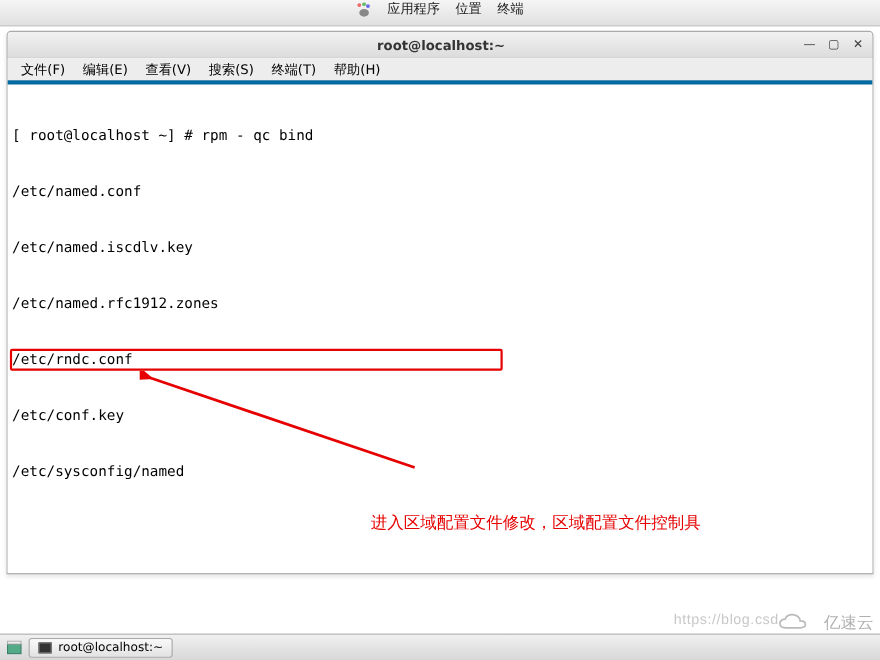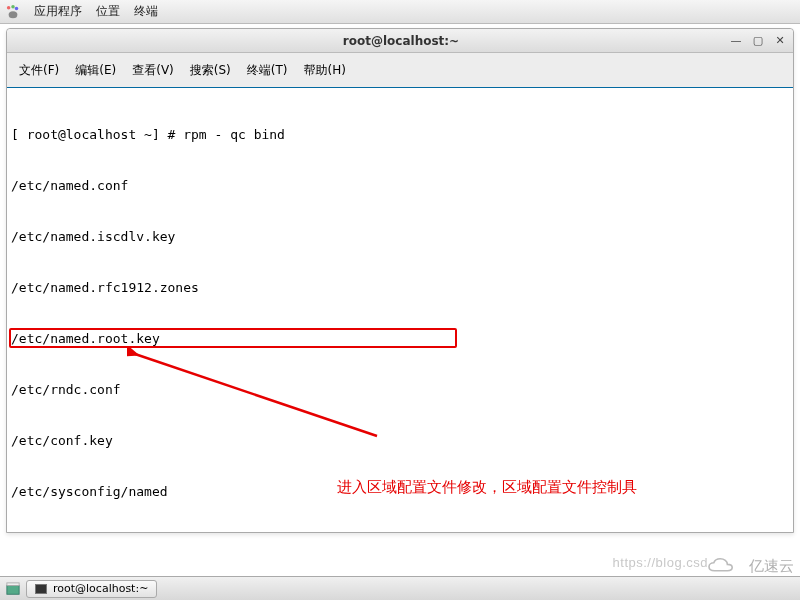"应用程序" .top-panel { flex-direction: none -> column }
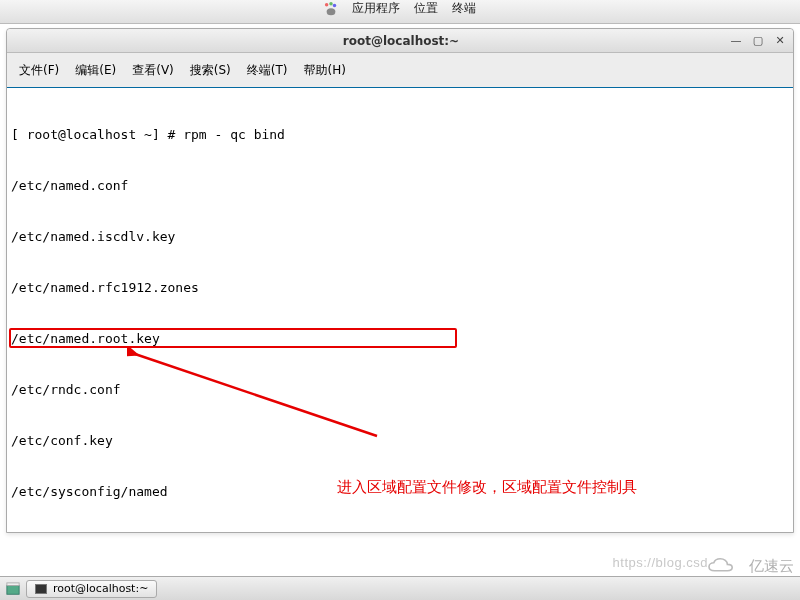"文件(F)" .menubar { border-bottom: 1px solid #0369a1 -> 4px solid #0369a1; height: 35px -> 24px }
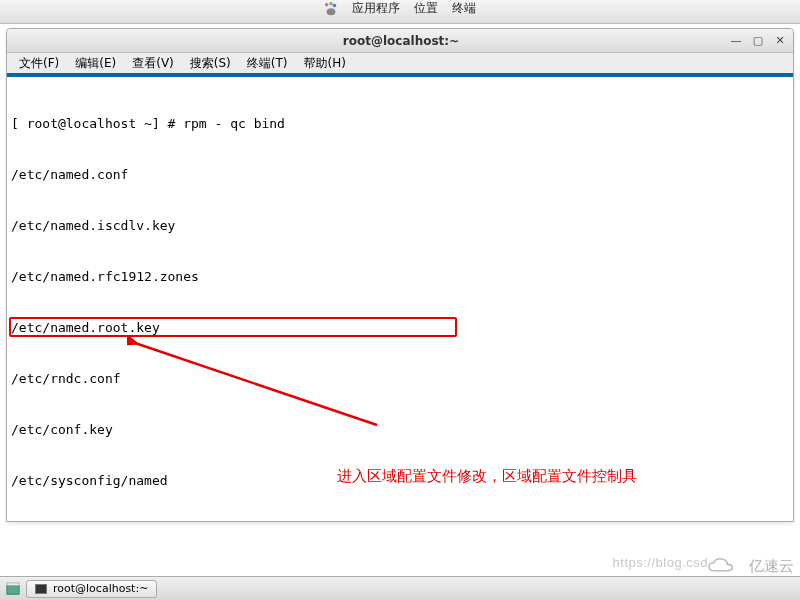"/etc/named.root.key" div.term-line { html: <div>/etc/named.root.key</div> -> none }
